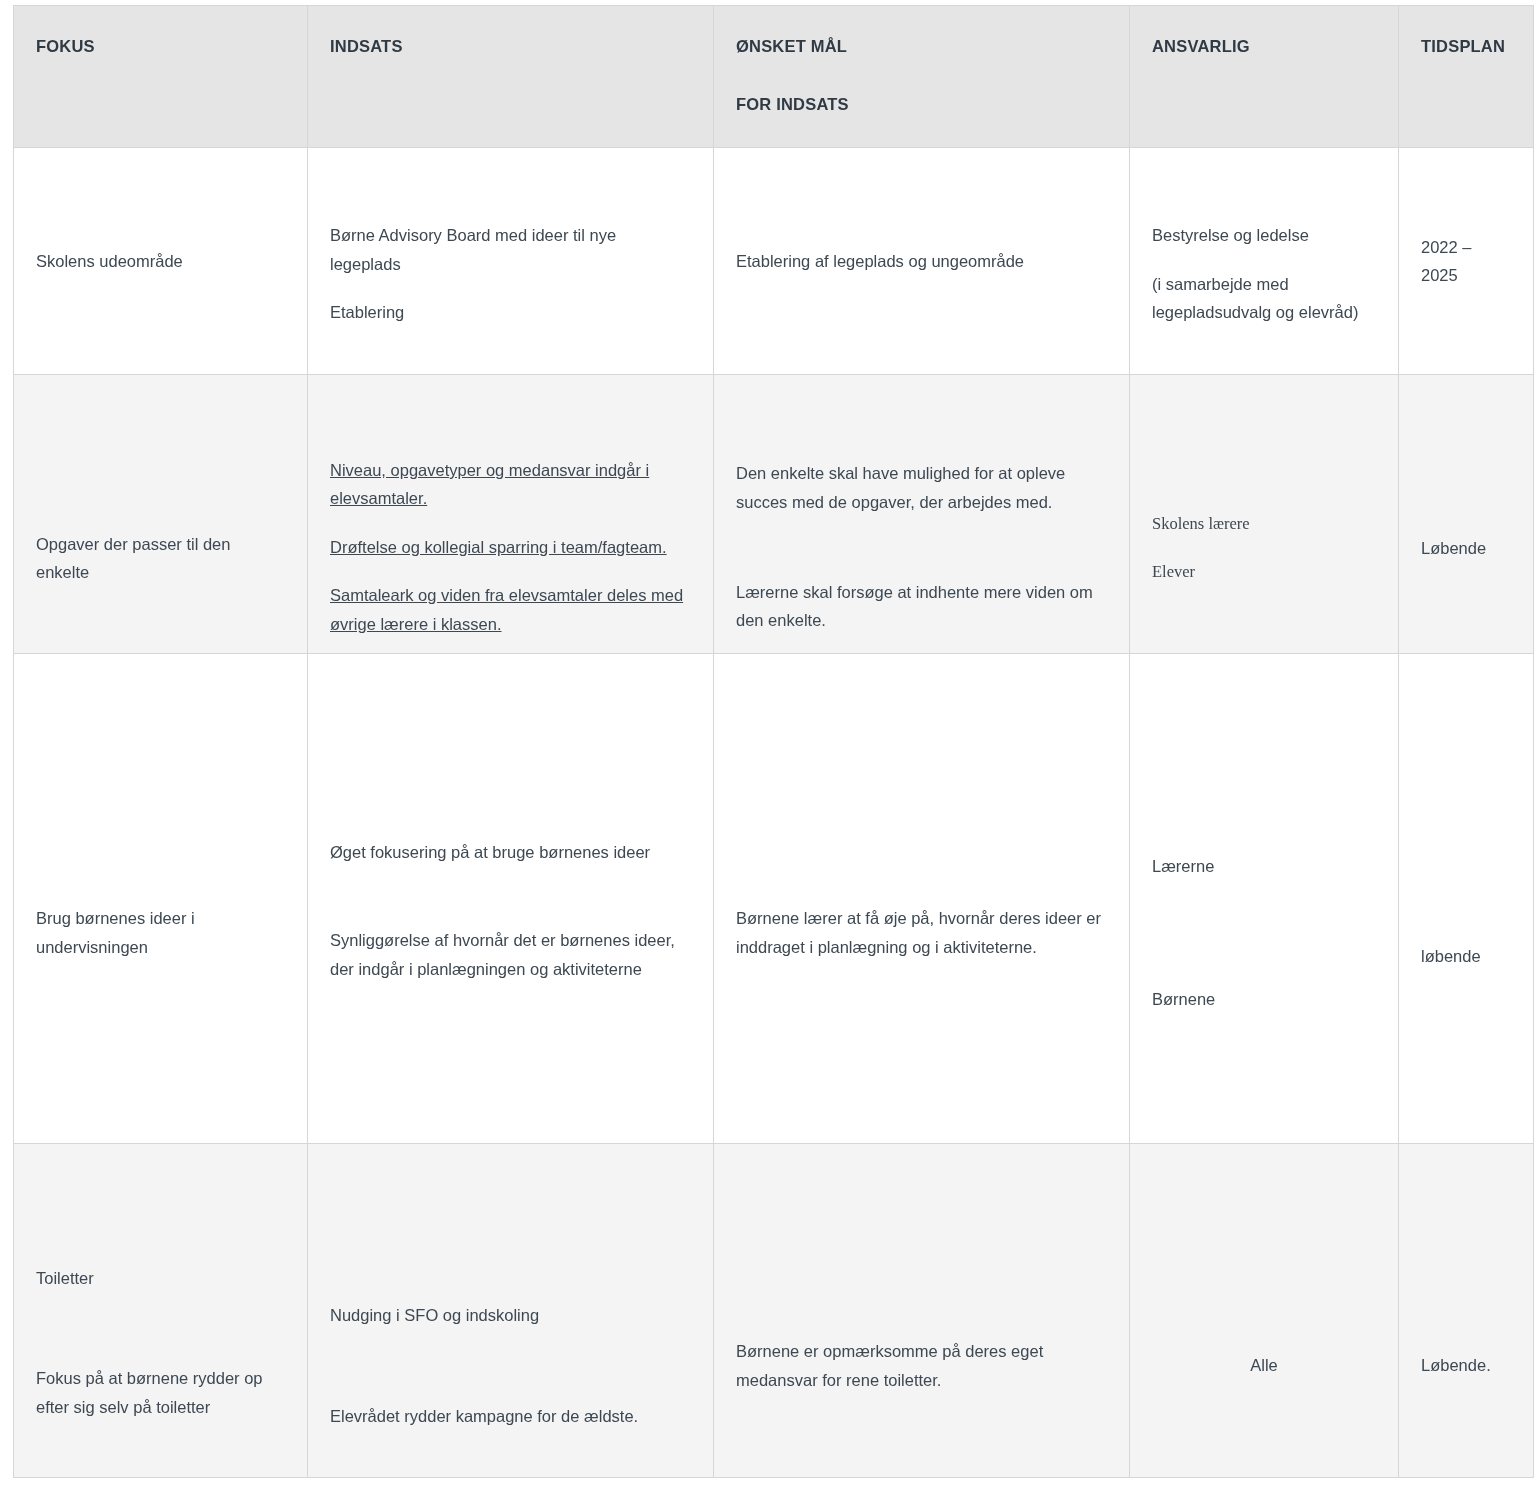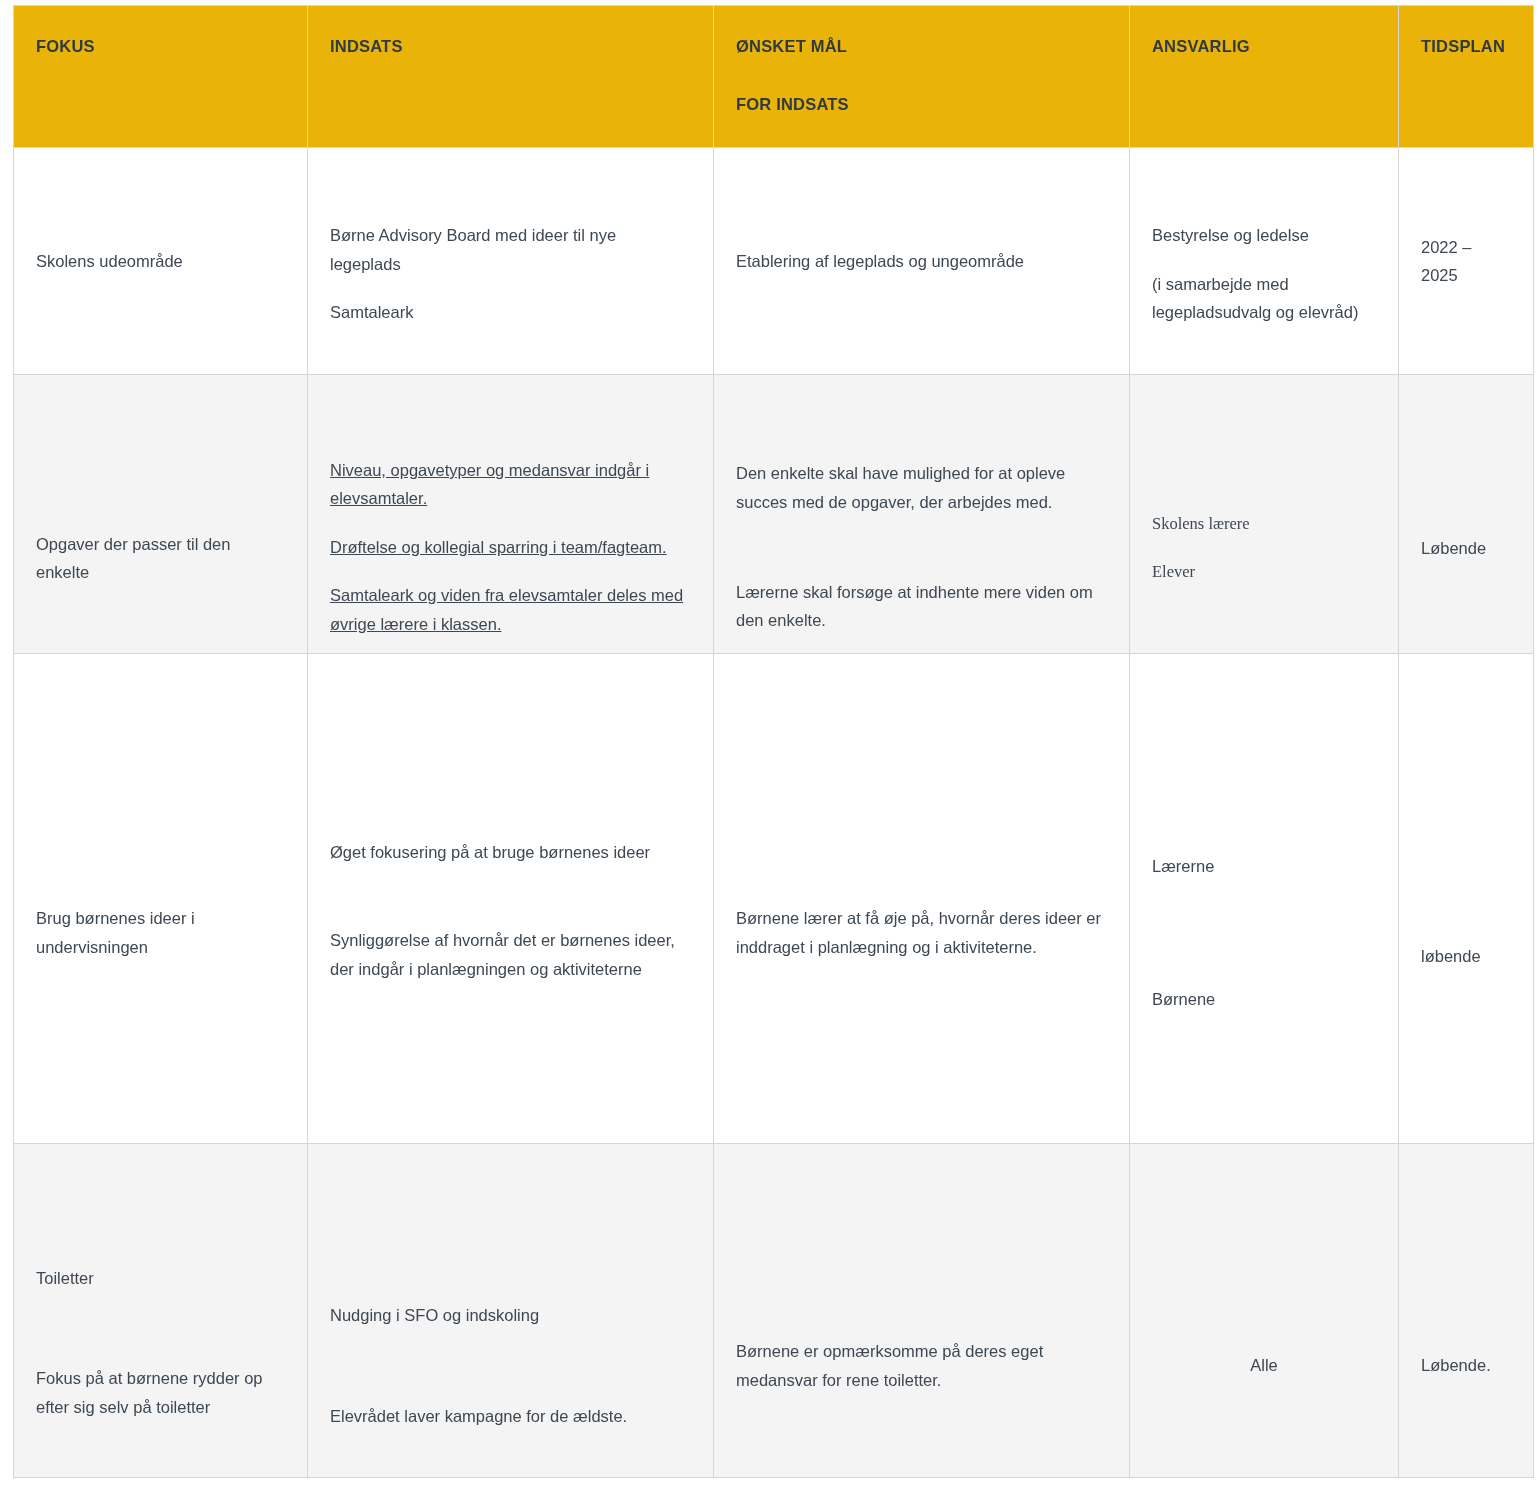"FOKUS" table.plan-table thead th { background: #eab308 -> #e5e5e5 }
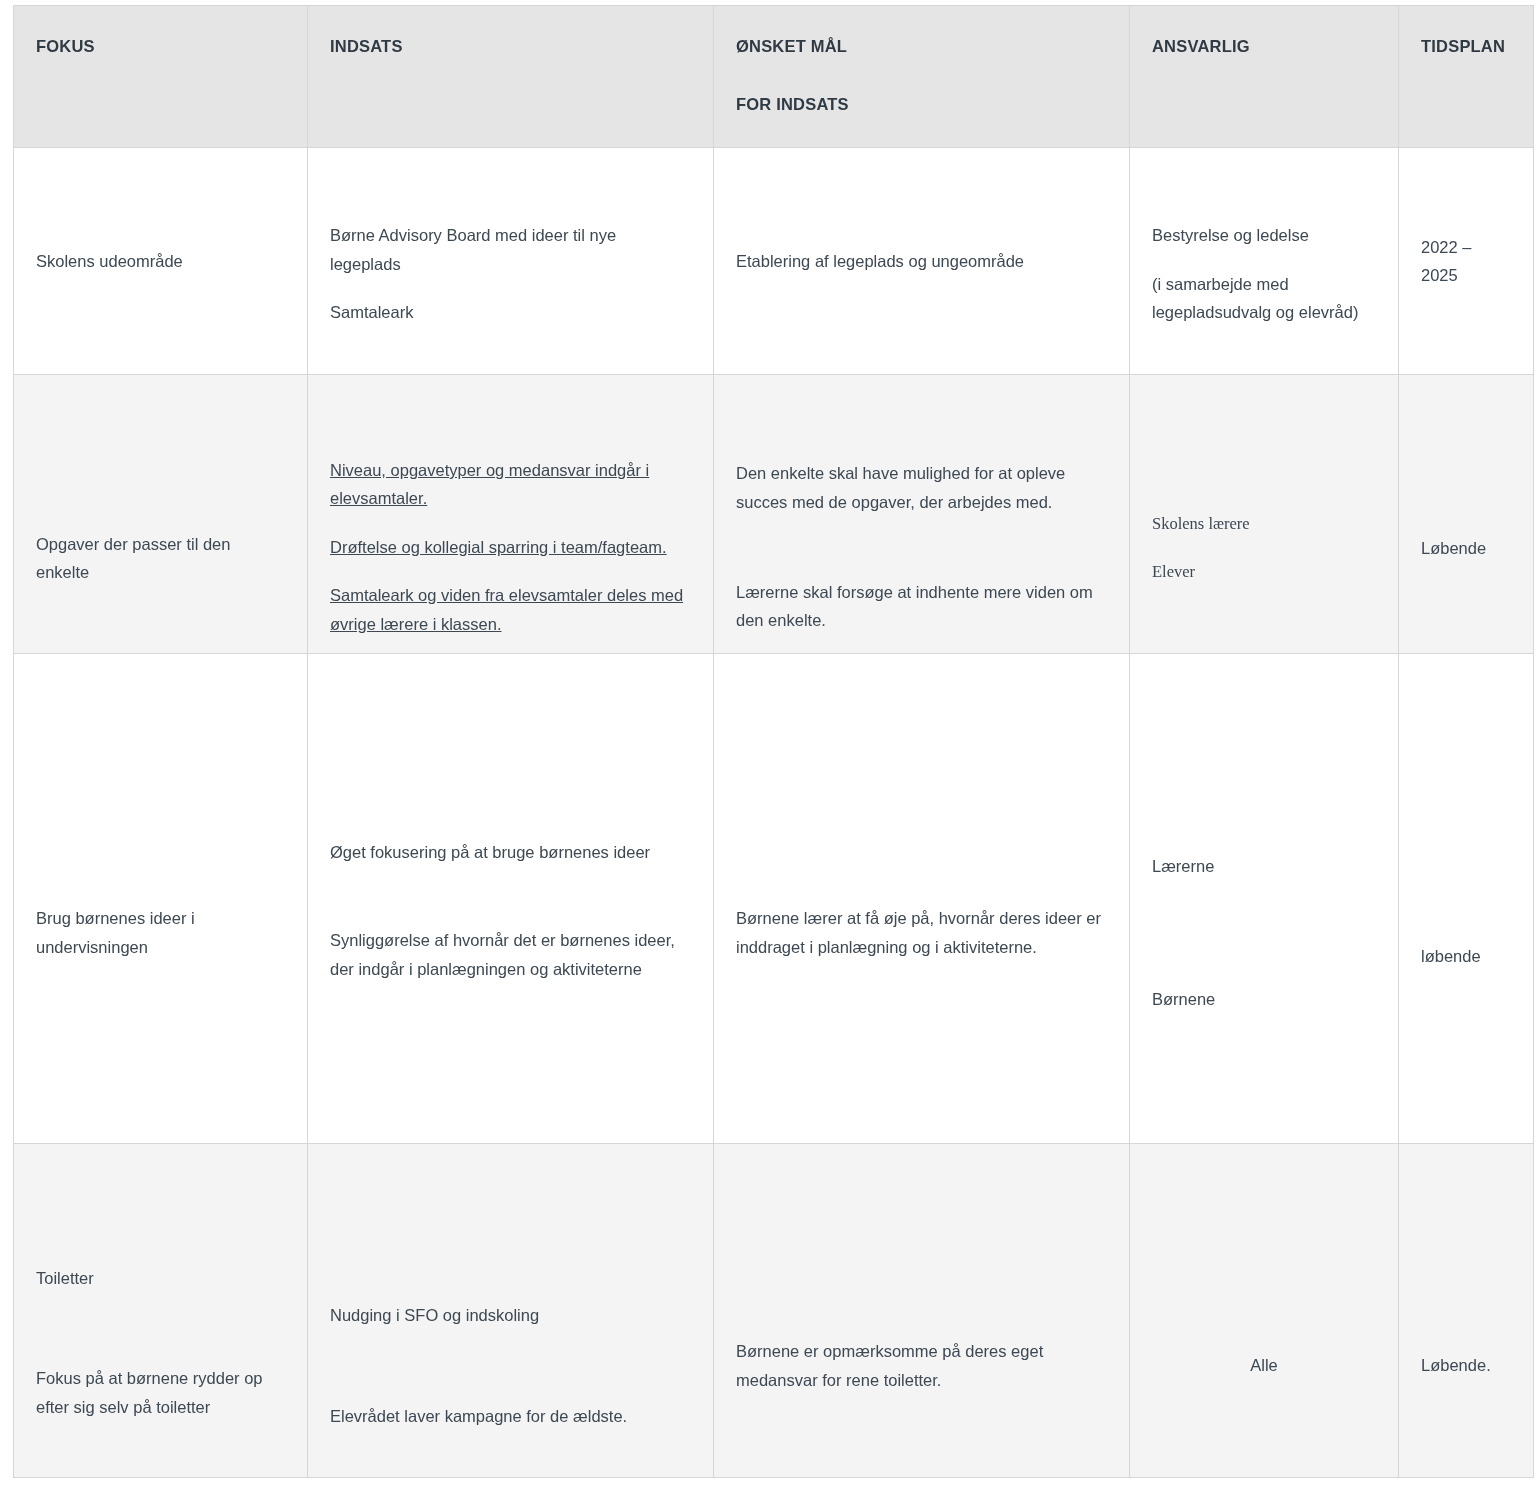"Samtaleark" span.cell-block { text: Samtaleark -> Etablering }
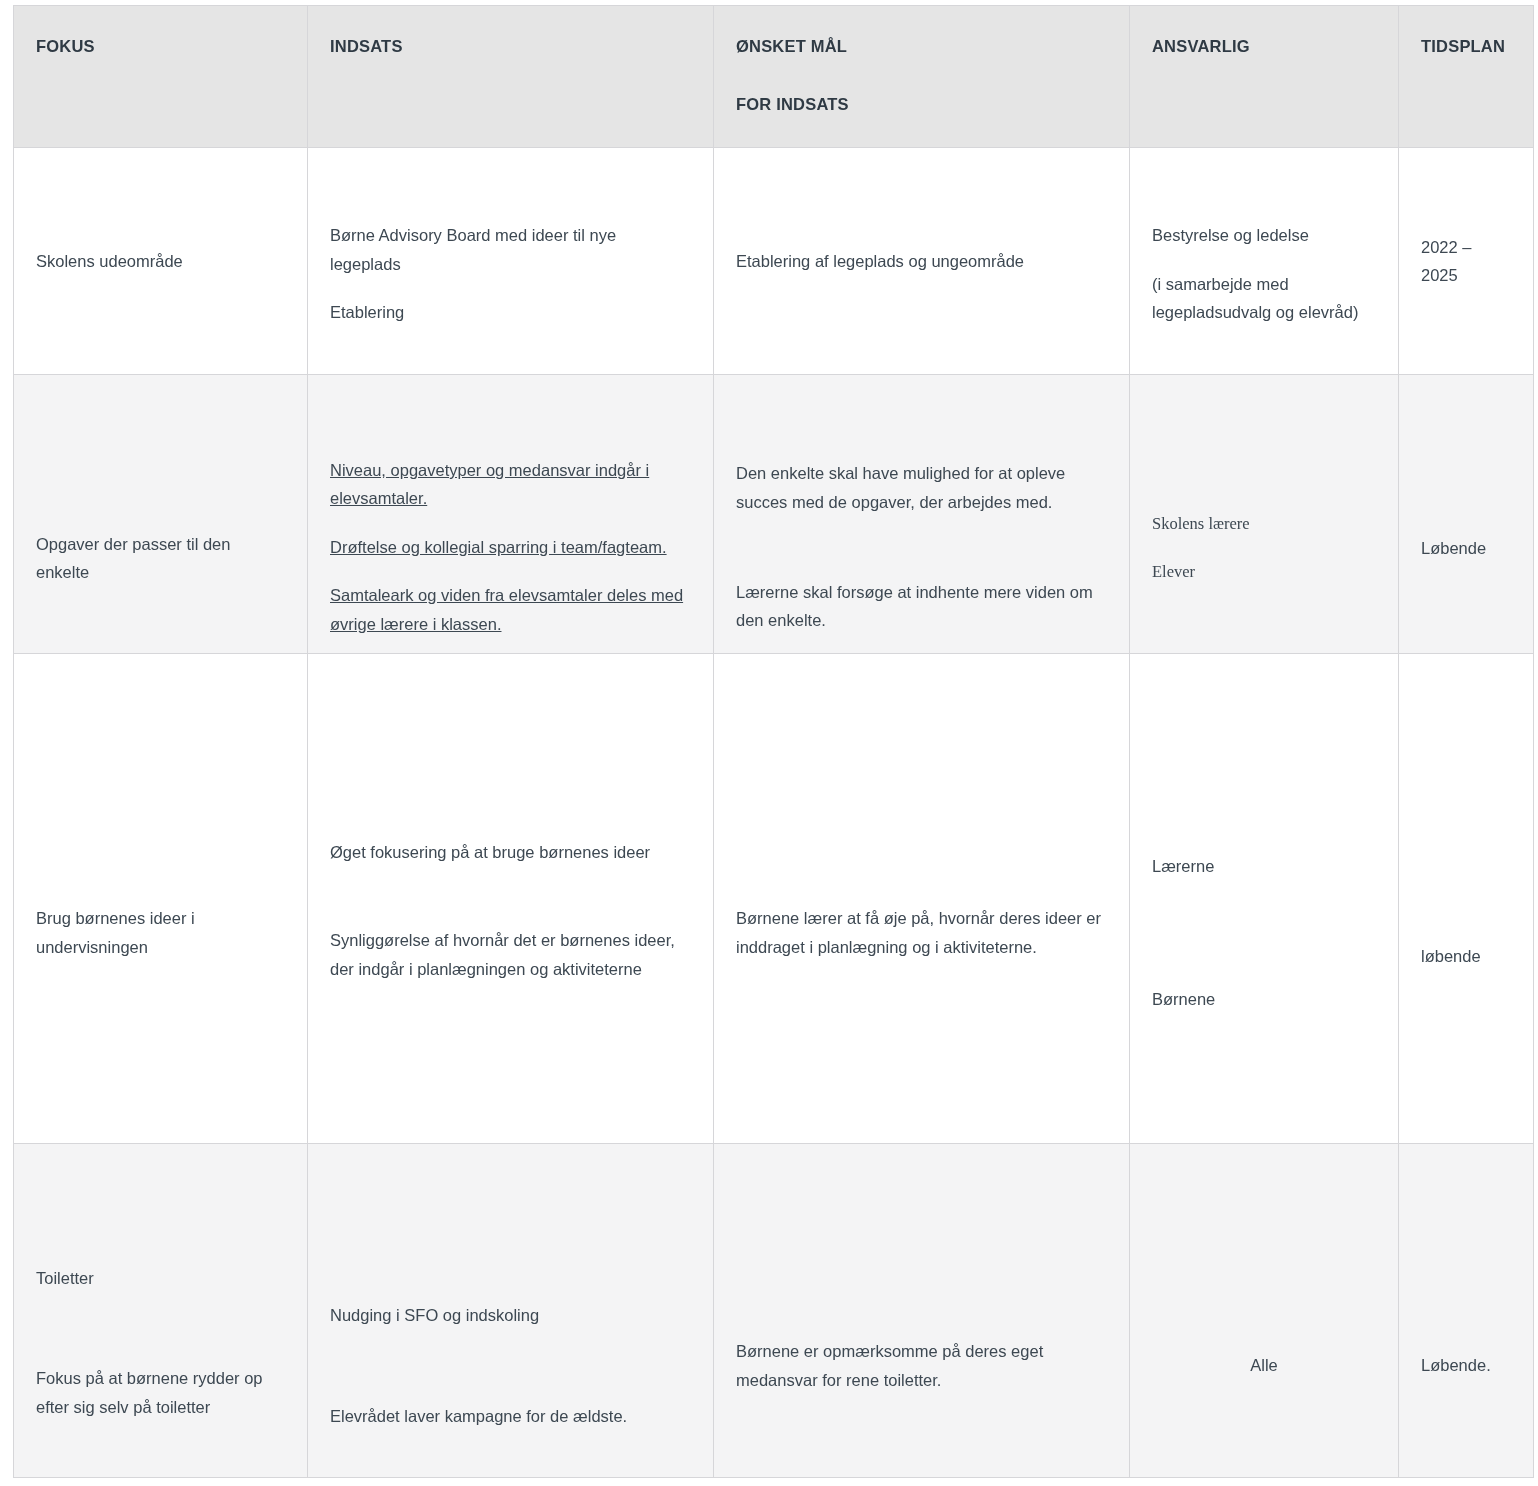"Elevrådet laver kampagne for de" span.cell-block { text: laver -> rydder }
